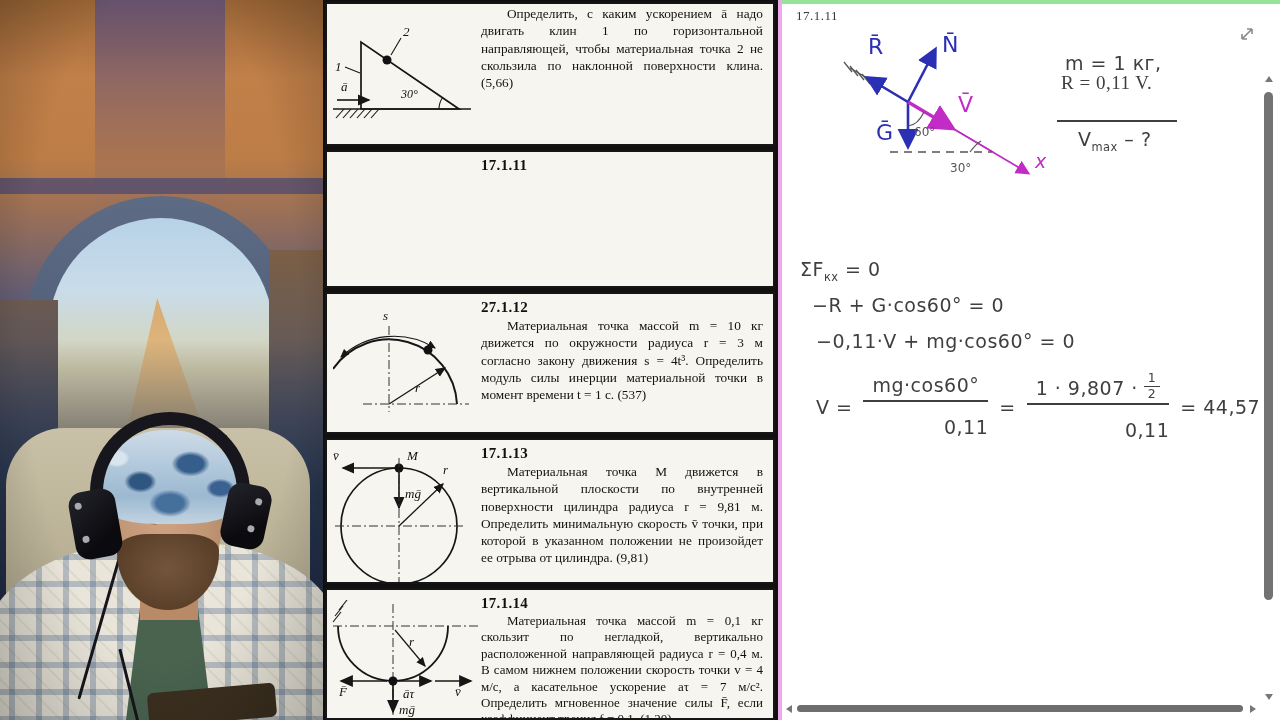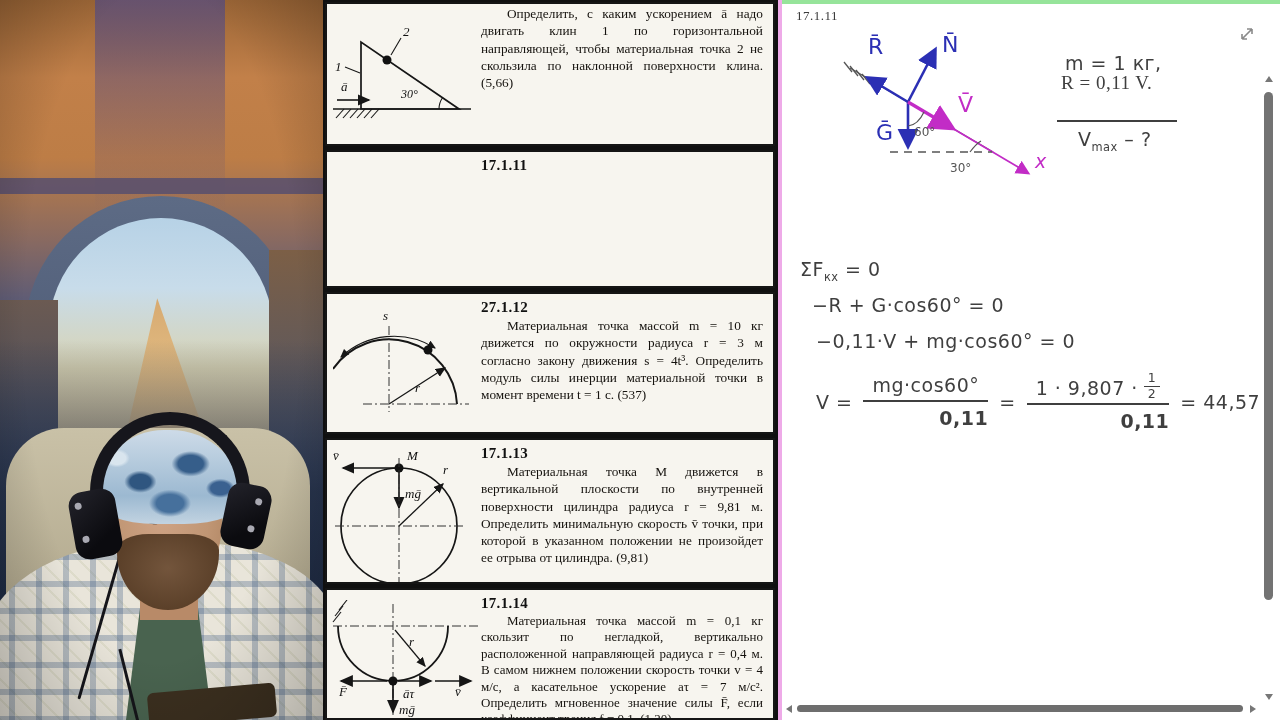"0,11" .frac .den { font-weight: bold -> none; padding-top: 6px -> 15px }
